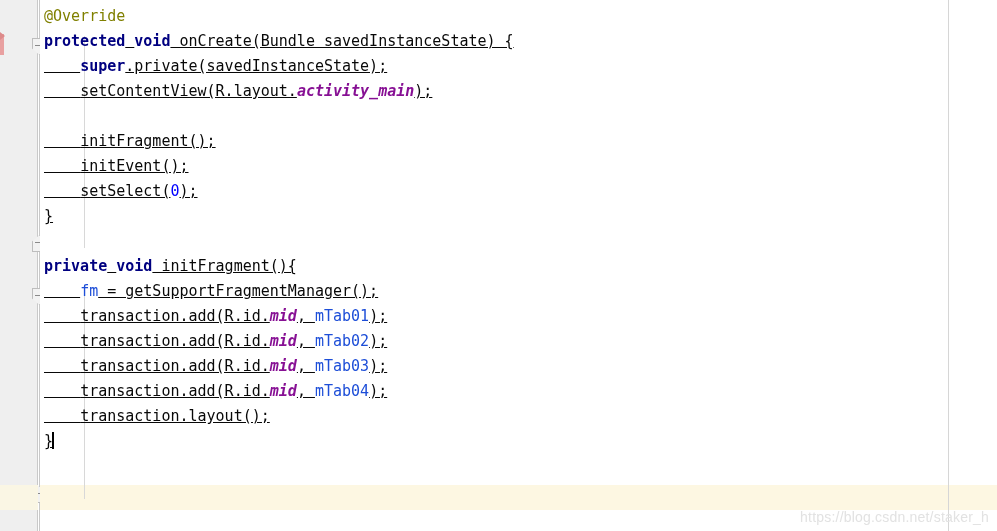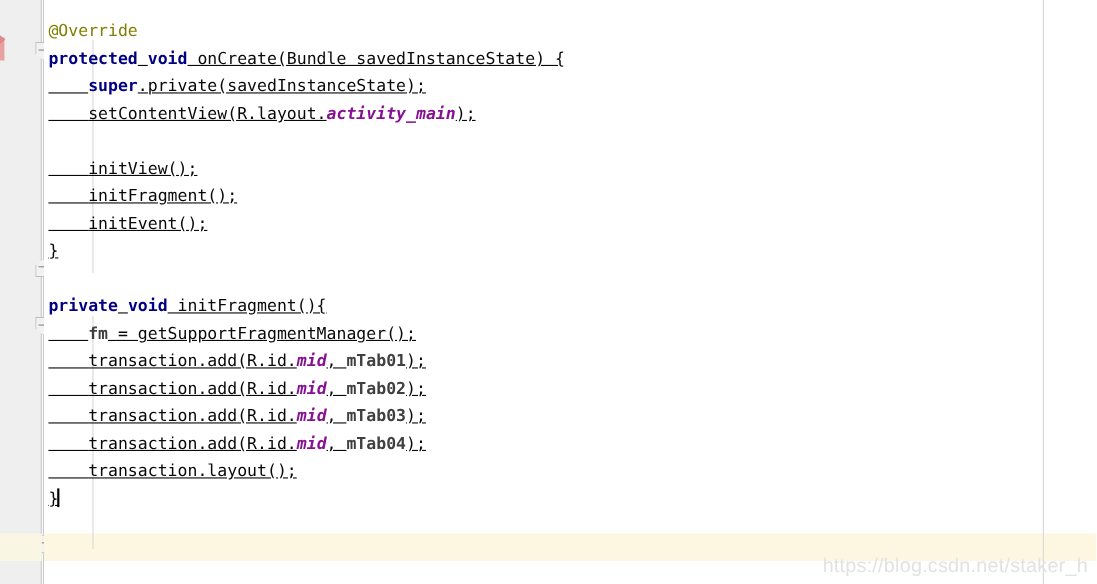"@Override" .code-lines { padding-top: 16px -> 4px }
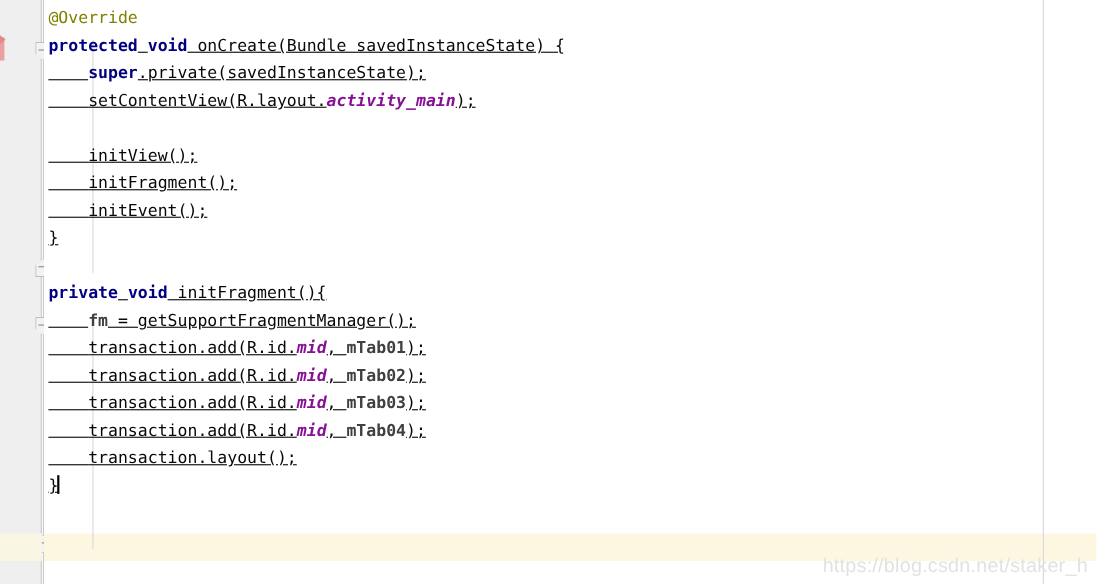"initView();" div.line { html: <div><span> </span><span>initView();</span></div> -> none }
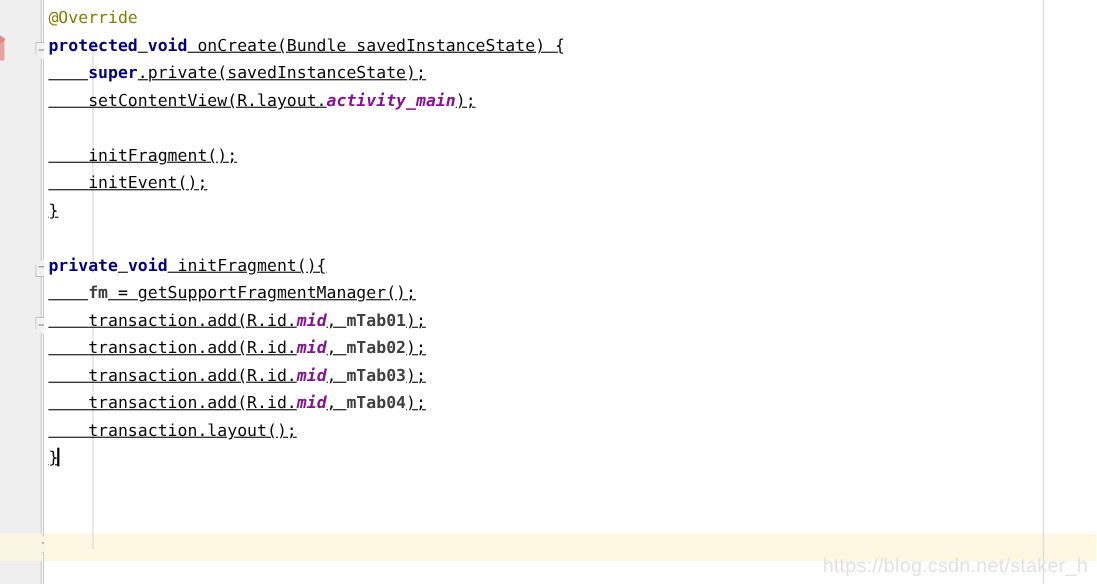"setSelect(0);" div.line { html: none -> <div><span> </span><span>setSelect(</span><span>0</span><span>);</span></div> }
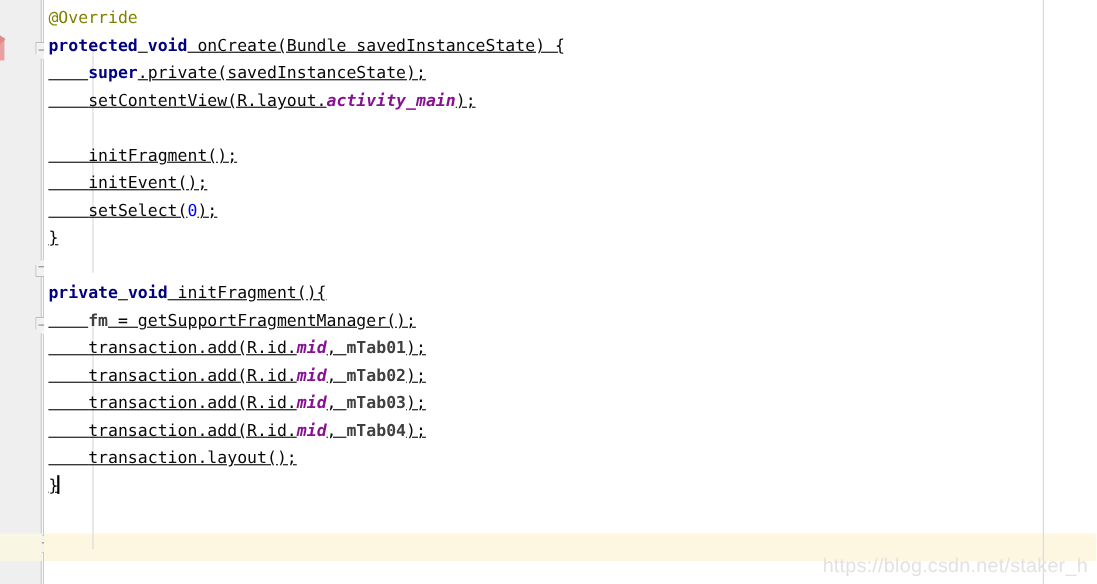"fm" .field { color: #404040 -> #1d4ed8; font-weight: bold -> normal }
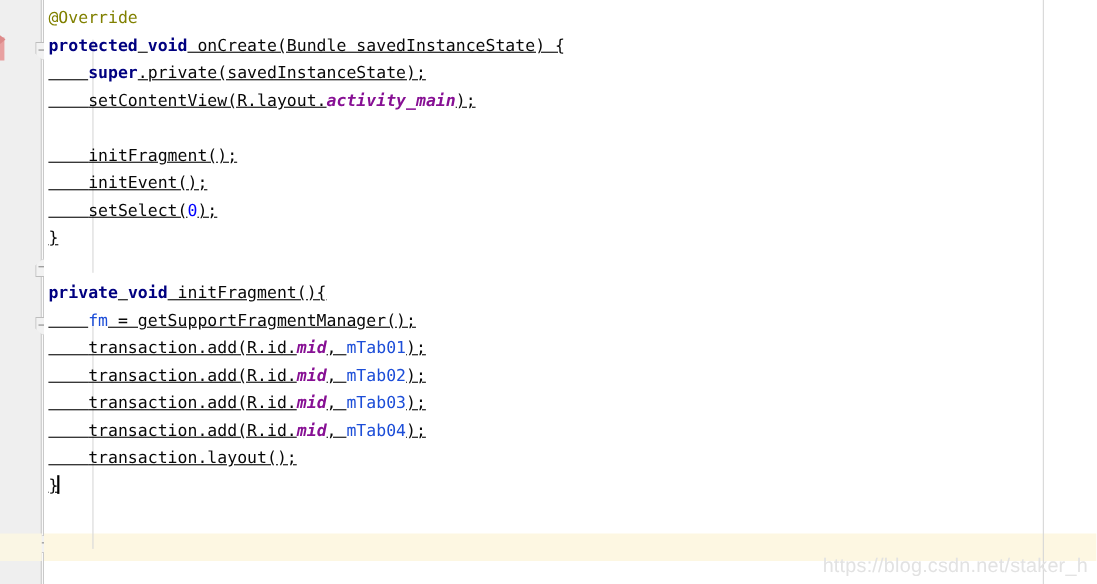"https://blog.csdn.net/staker_h" .watermark { font-size: 18px -> 14px }
